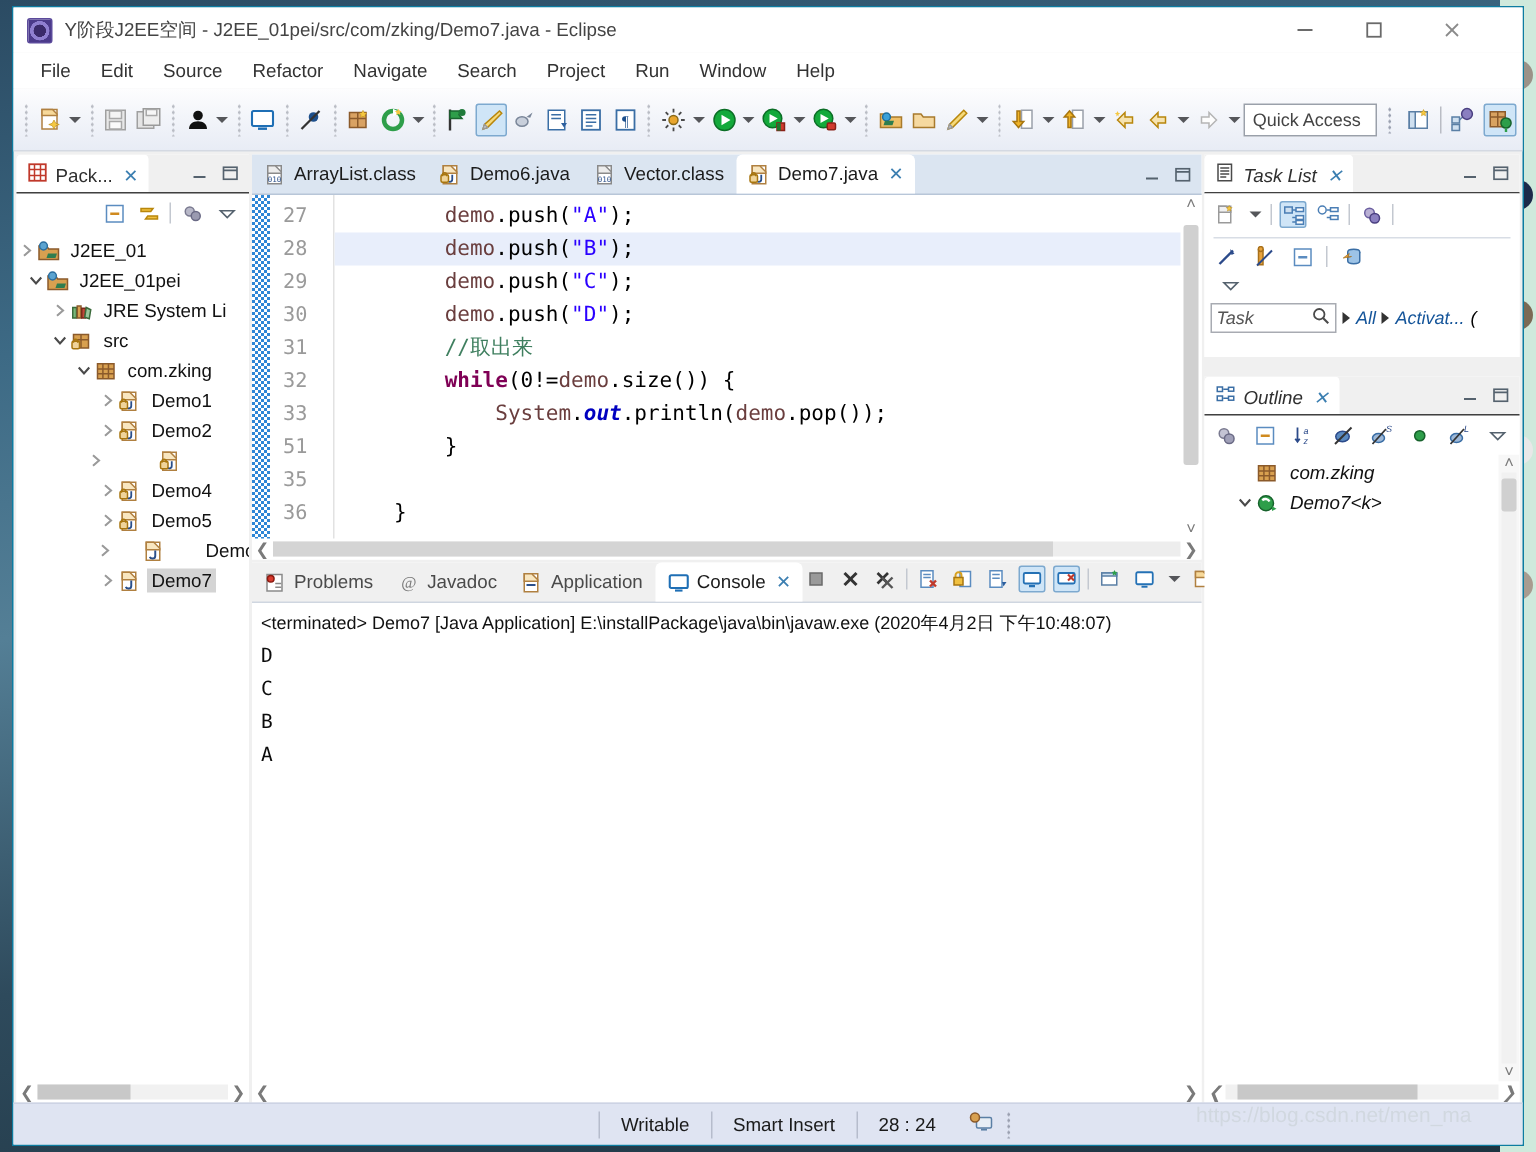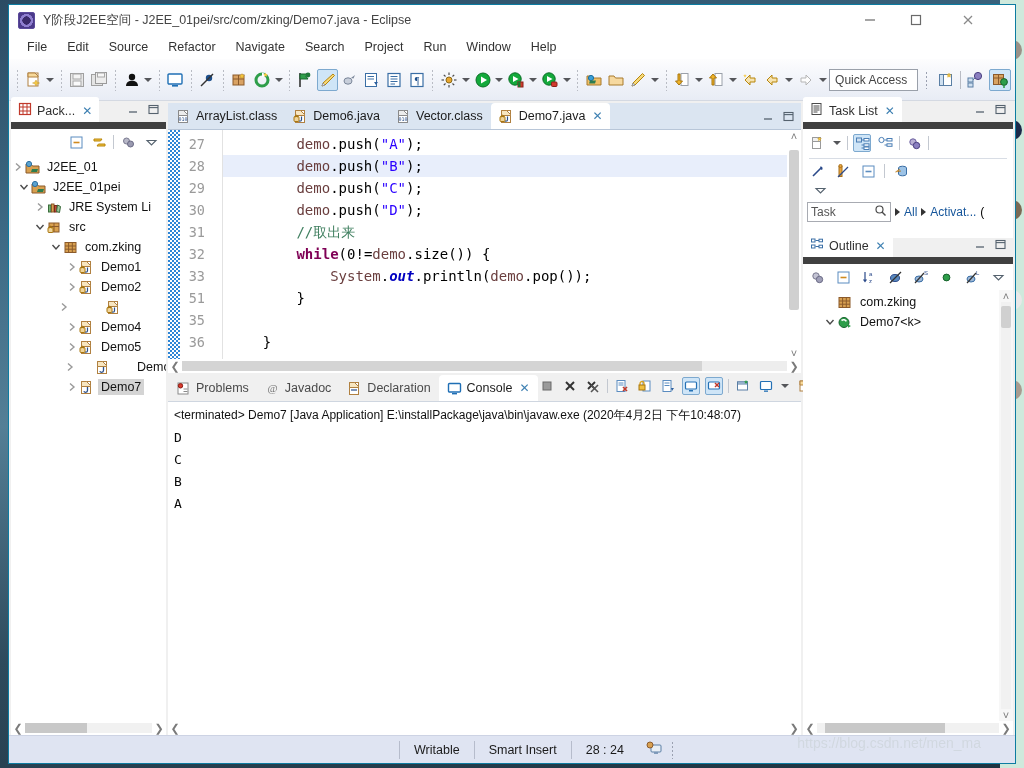"Pack..." .part-tabs { border-bottom: 7px solid #404040 -> 1px solid #404040 }
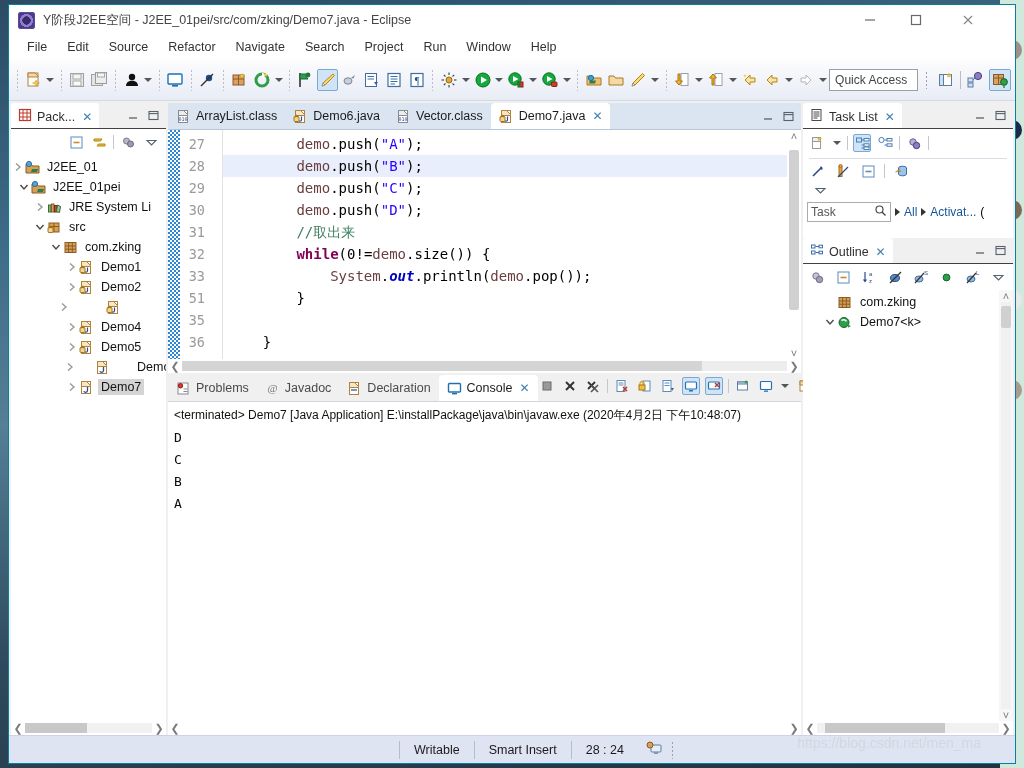"Task List" #right-col { font-style: none -> italic; gap: 0 -> 13px }
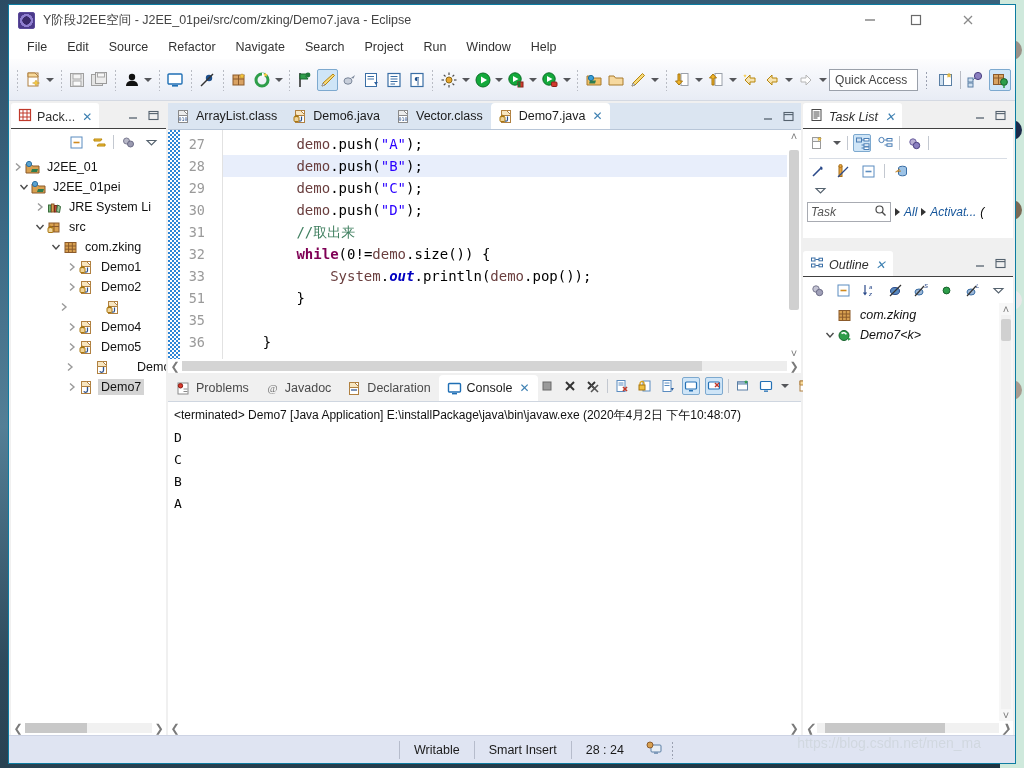"Declaration" span { text: Declaration -> Application }
